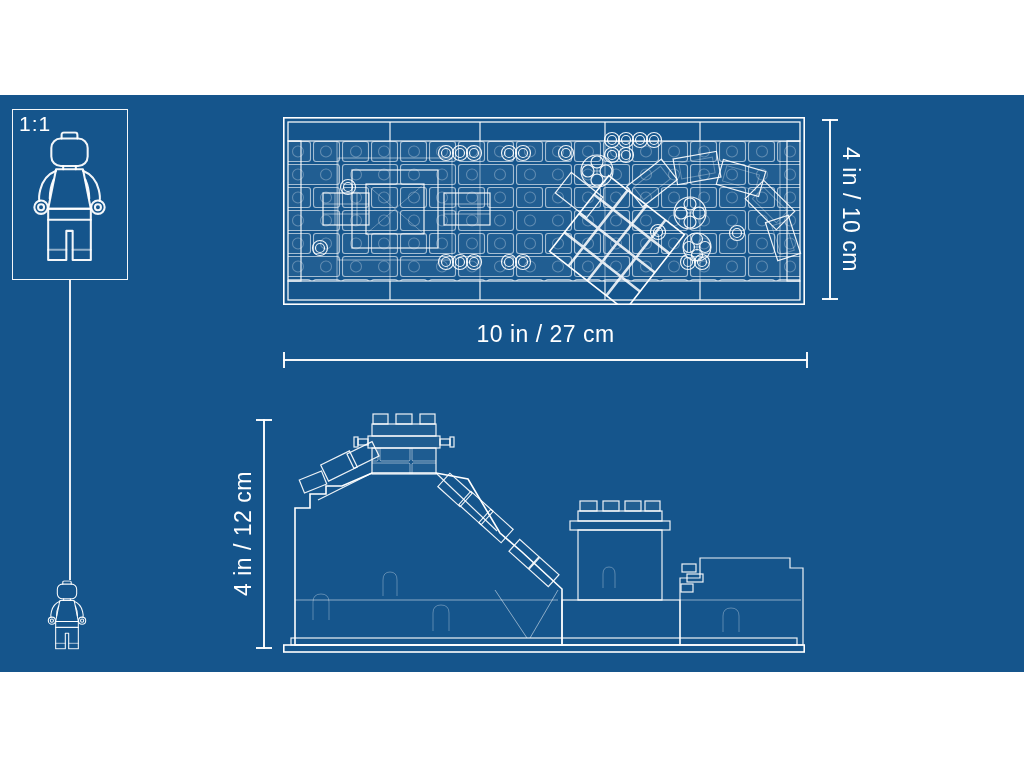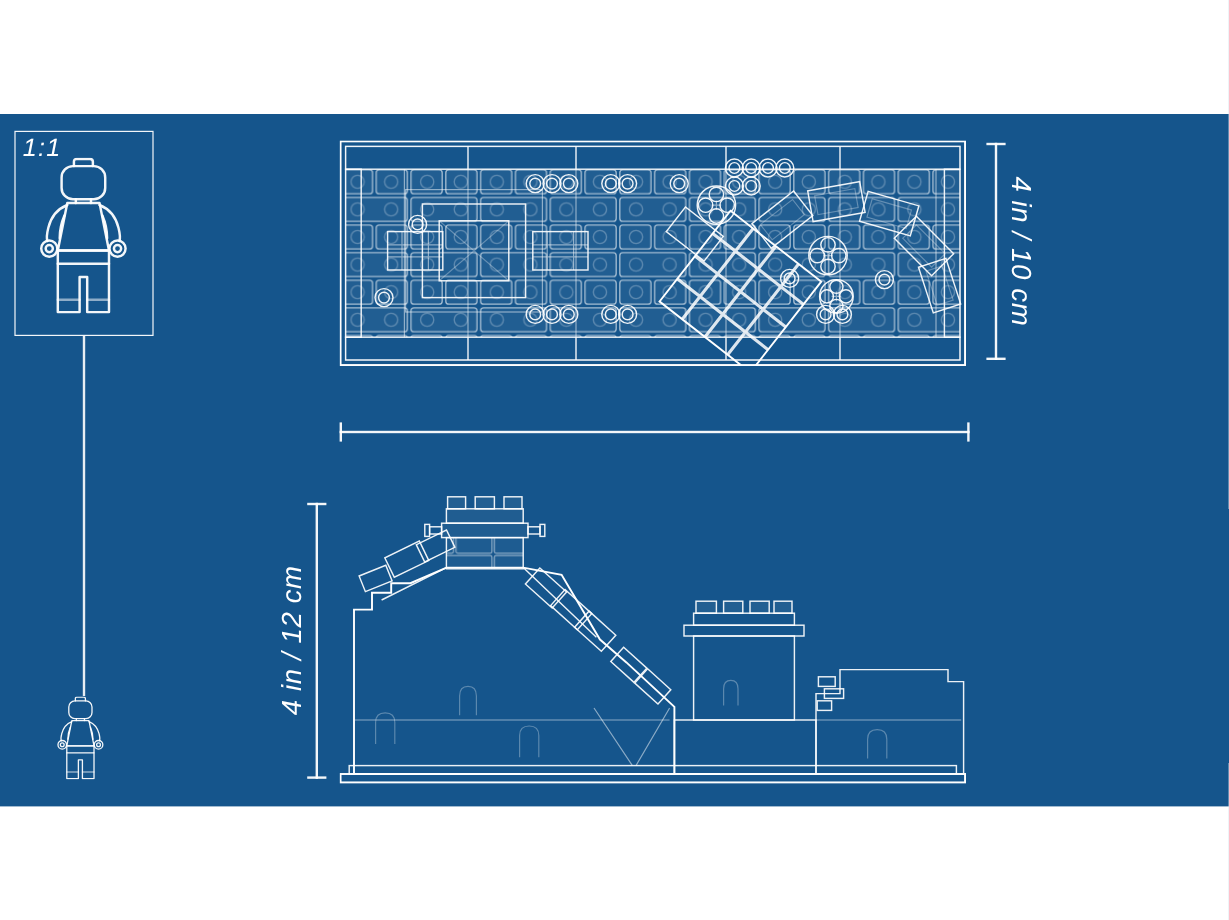"1:1" .bp { font-style: italic -> none }
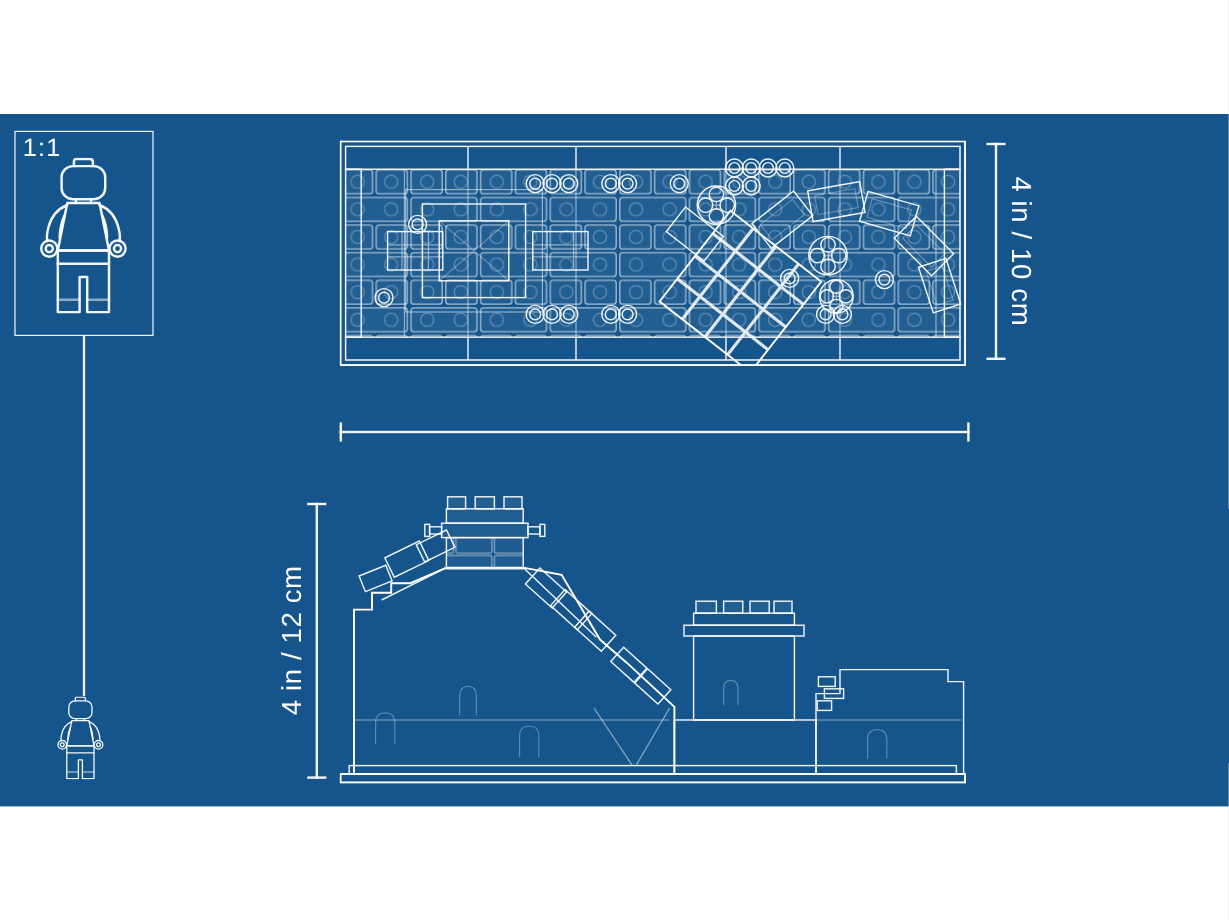"10 in / 27 cm" div.dim-label { html: none -> <div>10 in / 27 cm</div> }
